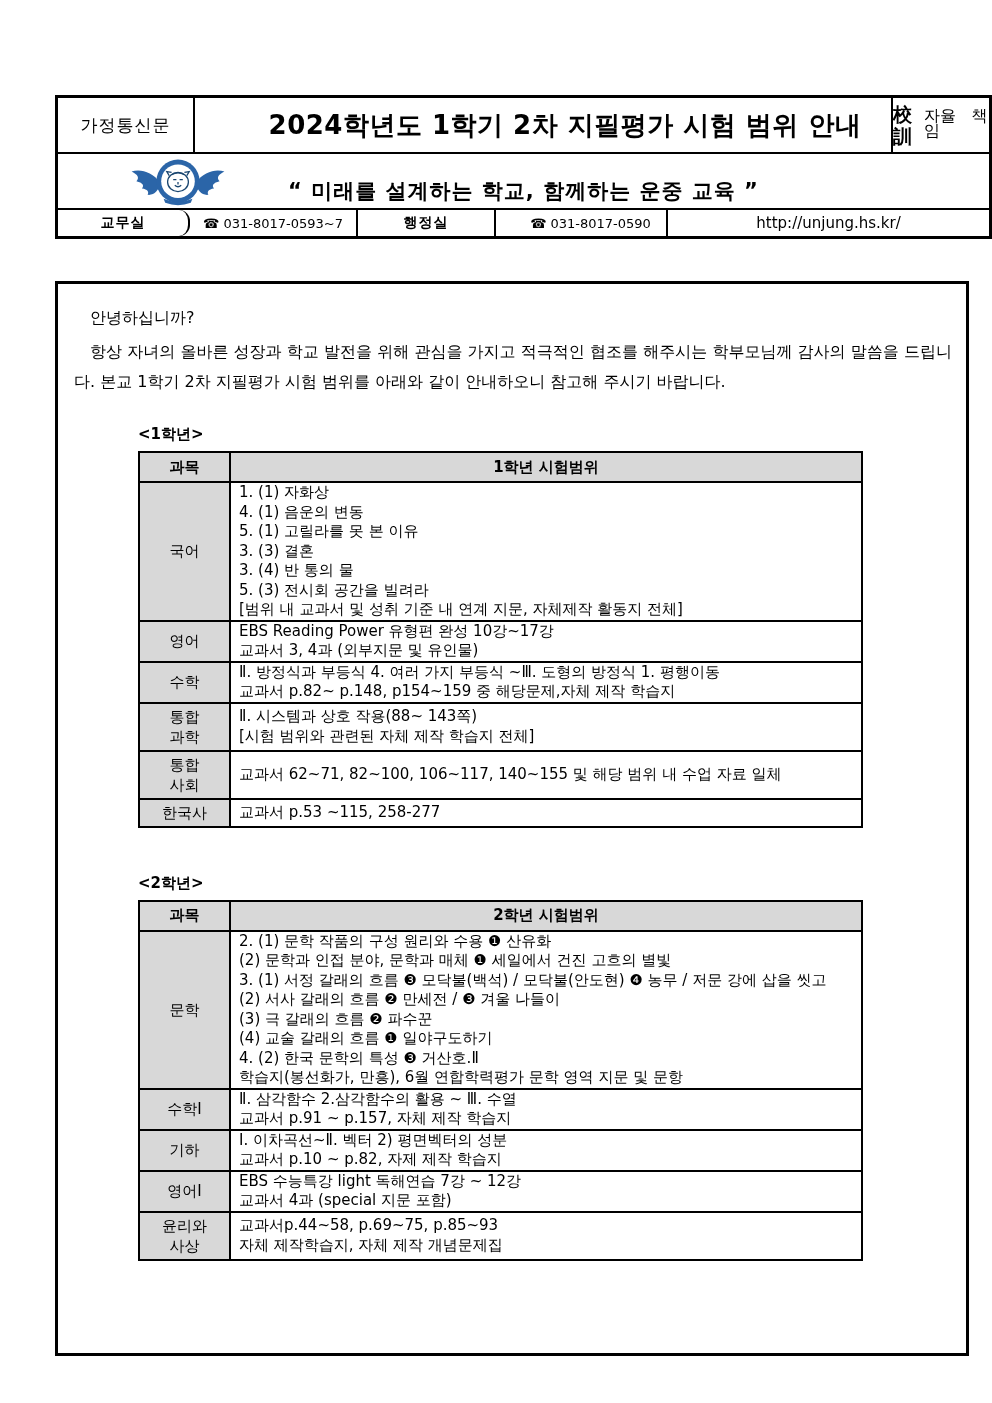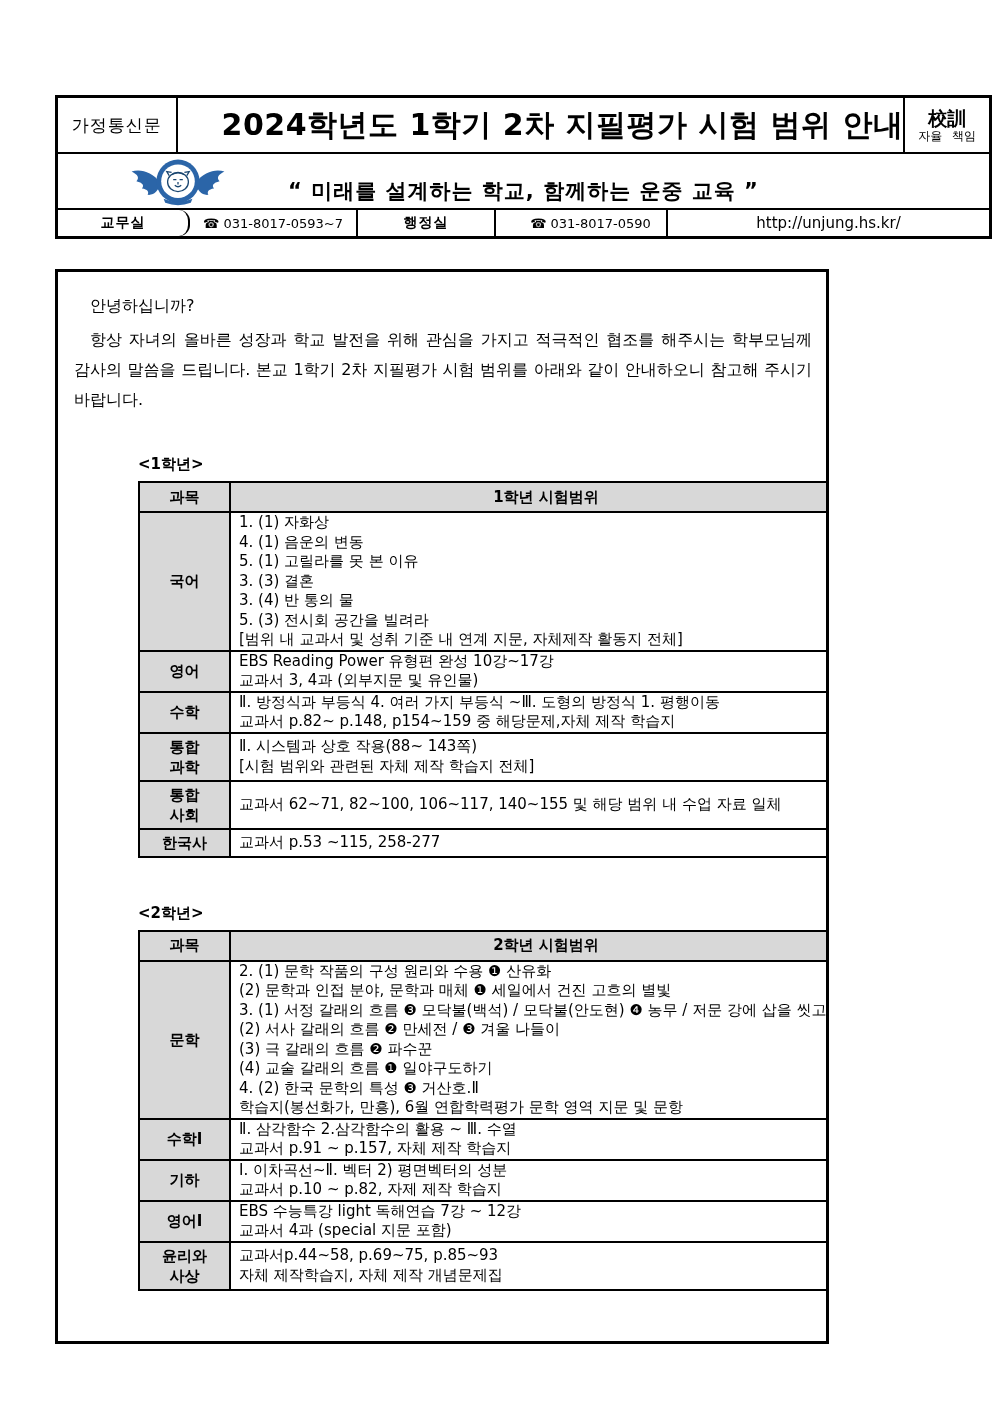"2024학년도 1학기 2차 지필평가 시험" .cell-title { font-size: 30px -> 26px }
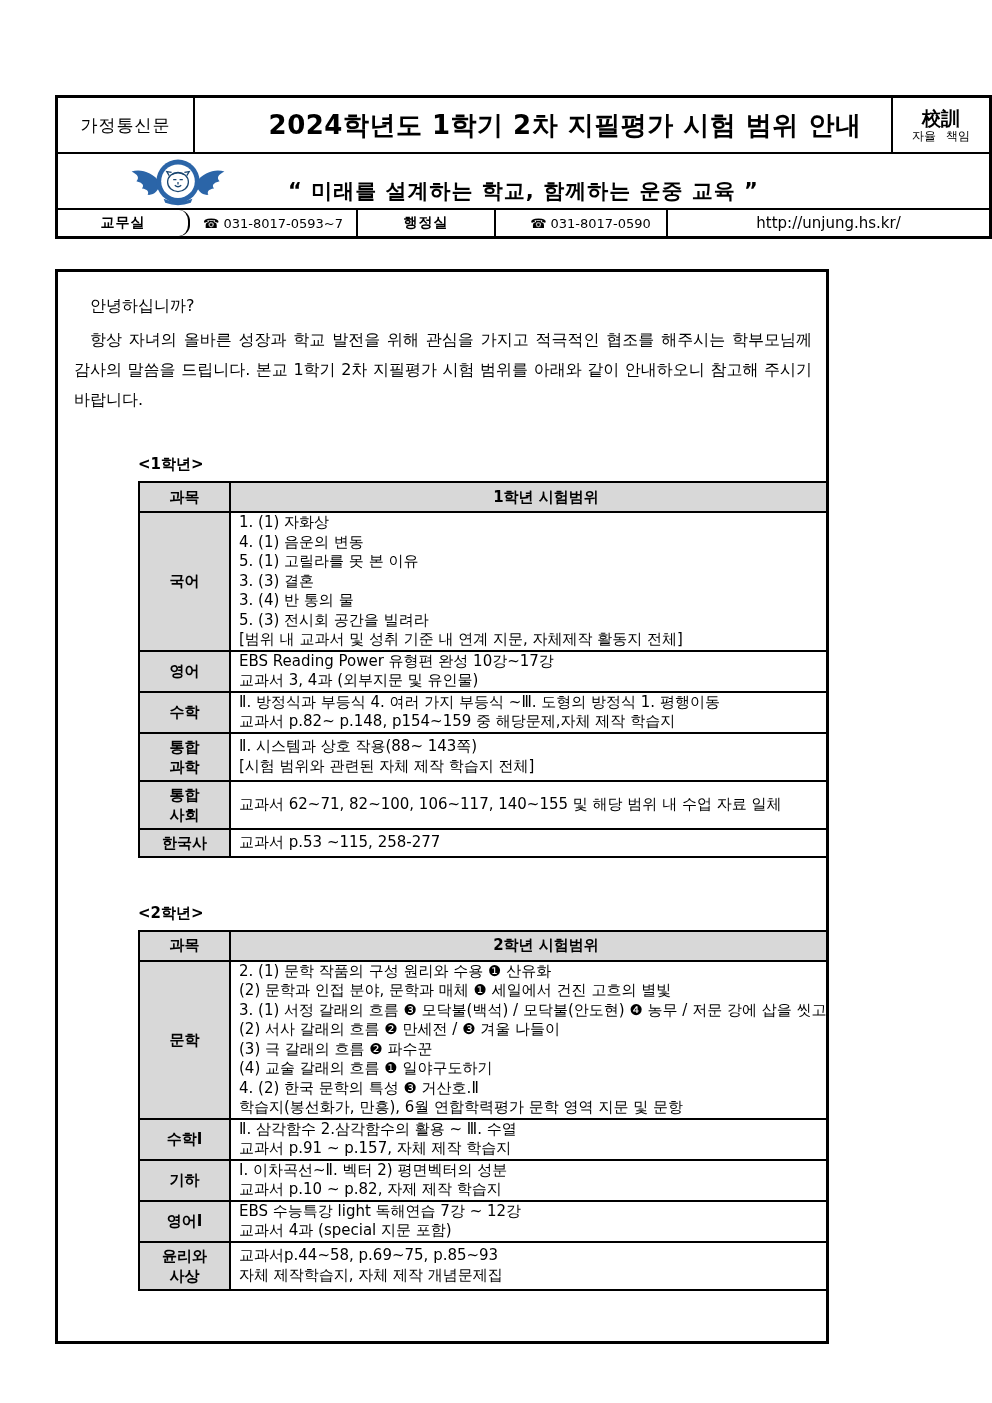"校訓" .cell-motto { flex-direction: column -> row }
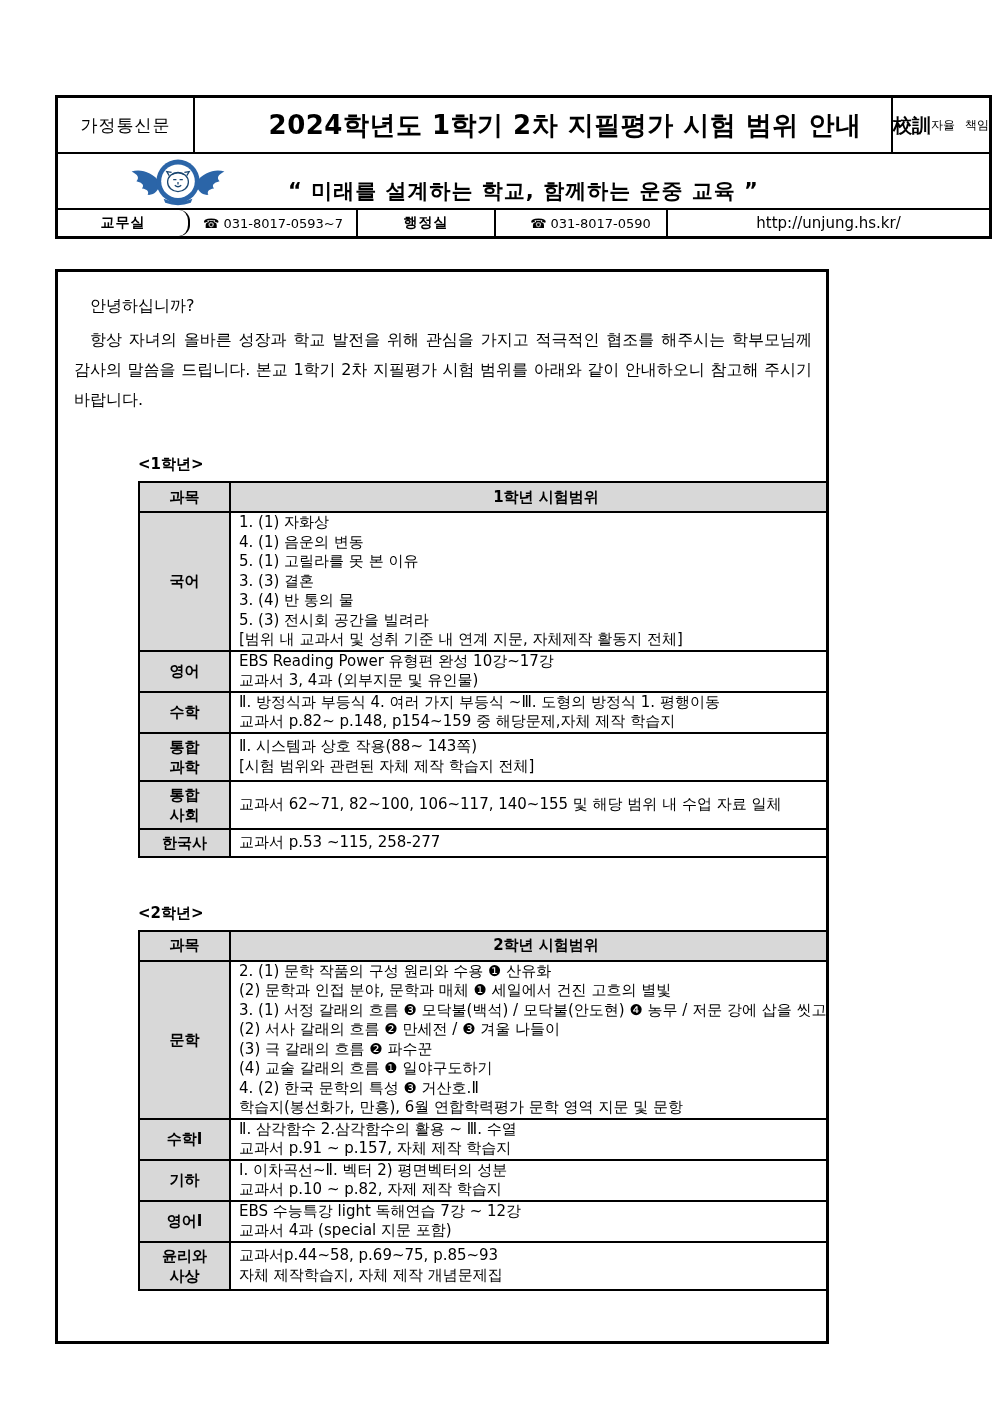"자율 책임" .motto-sub { font-family: none -> Liberation Mono, monospace; font-size: 12px -> 16px }
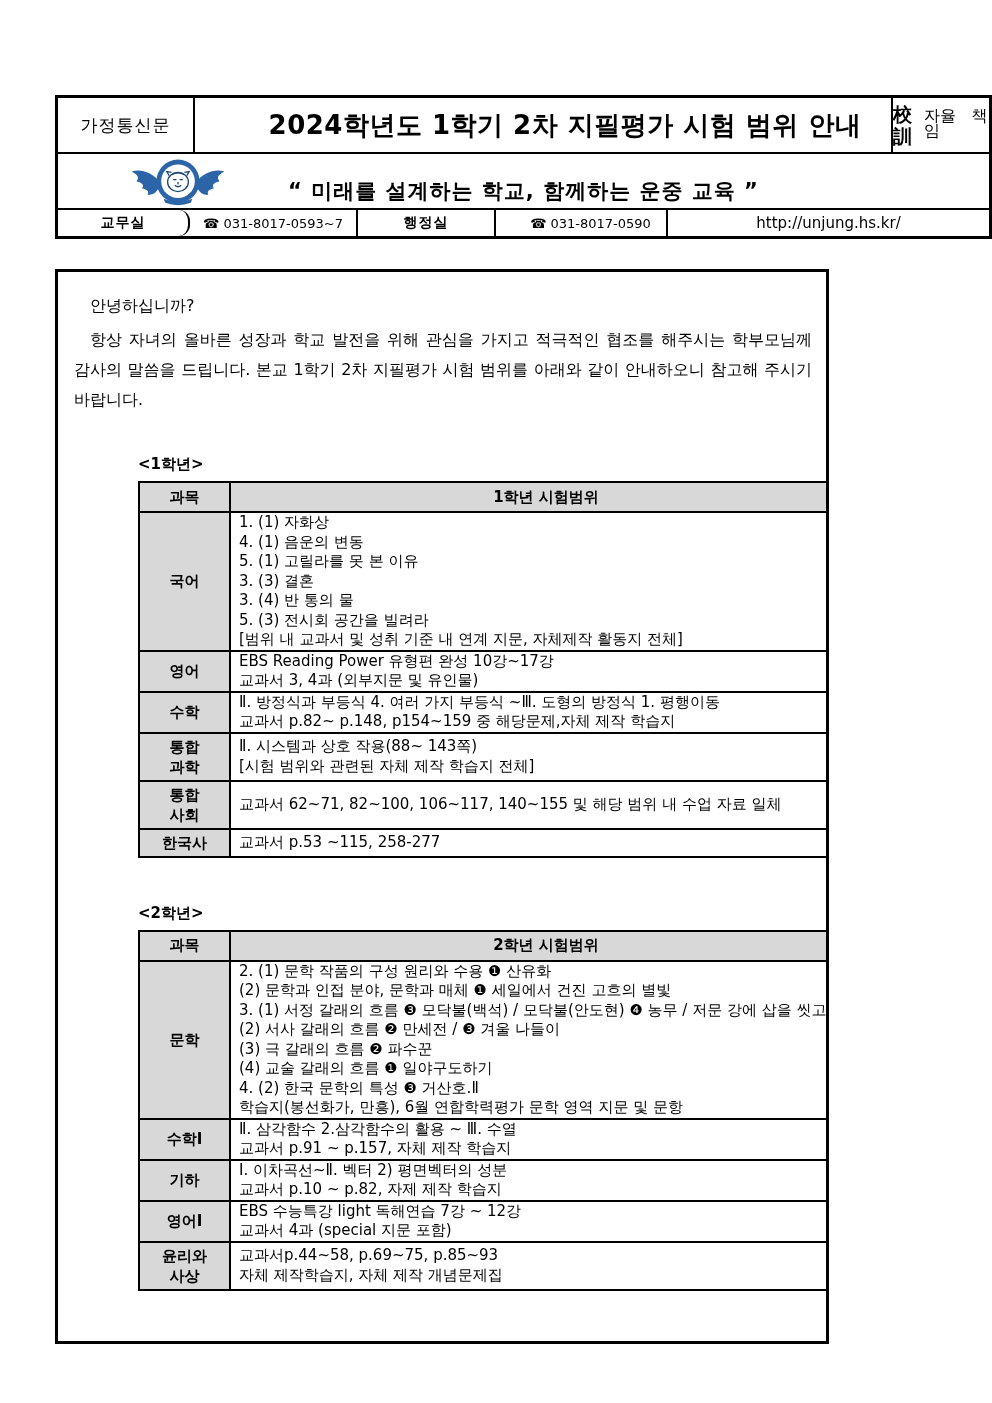"안녕하십니까?" .content-box { top: 269px -> 281px; width: 774px -> 914px }
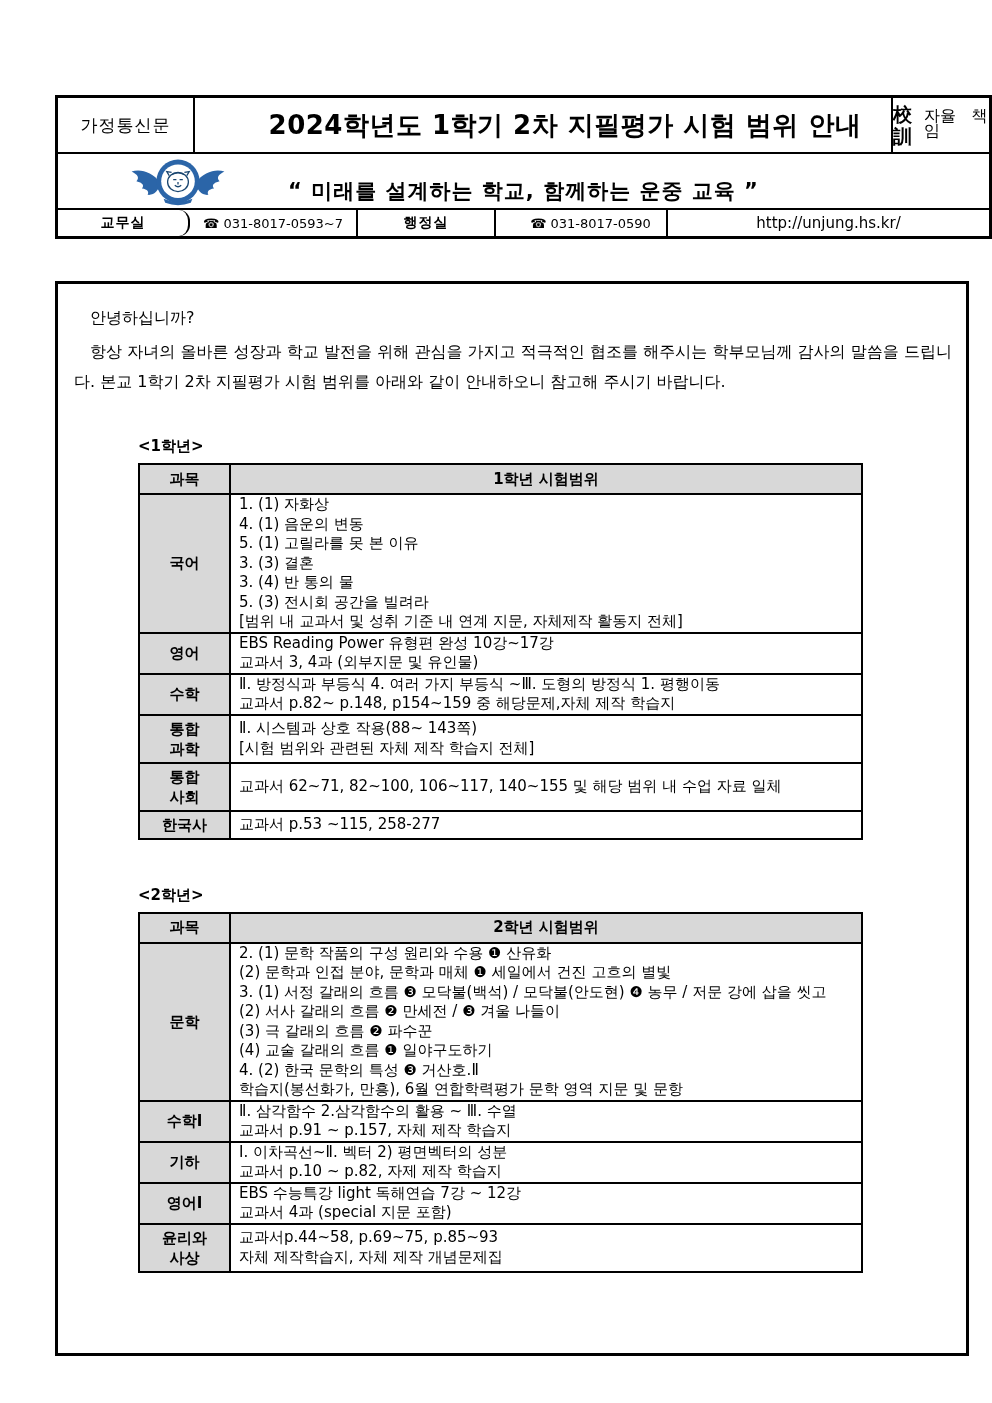"<1학년>" .grade-label { margin: 40px 0 7px 80px -> 28px 0 7px 80px }
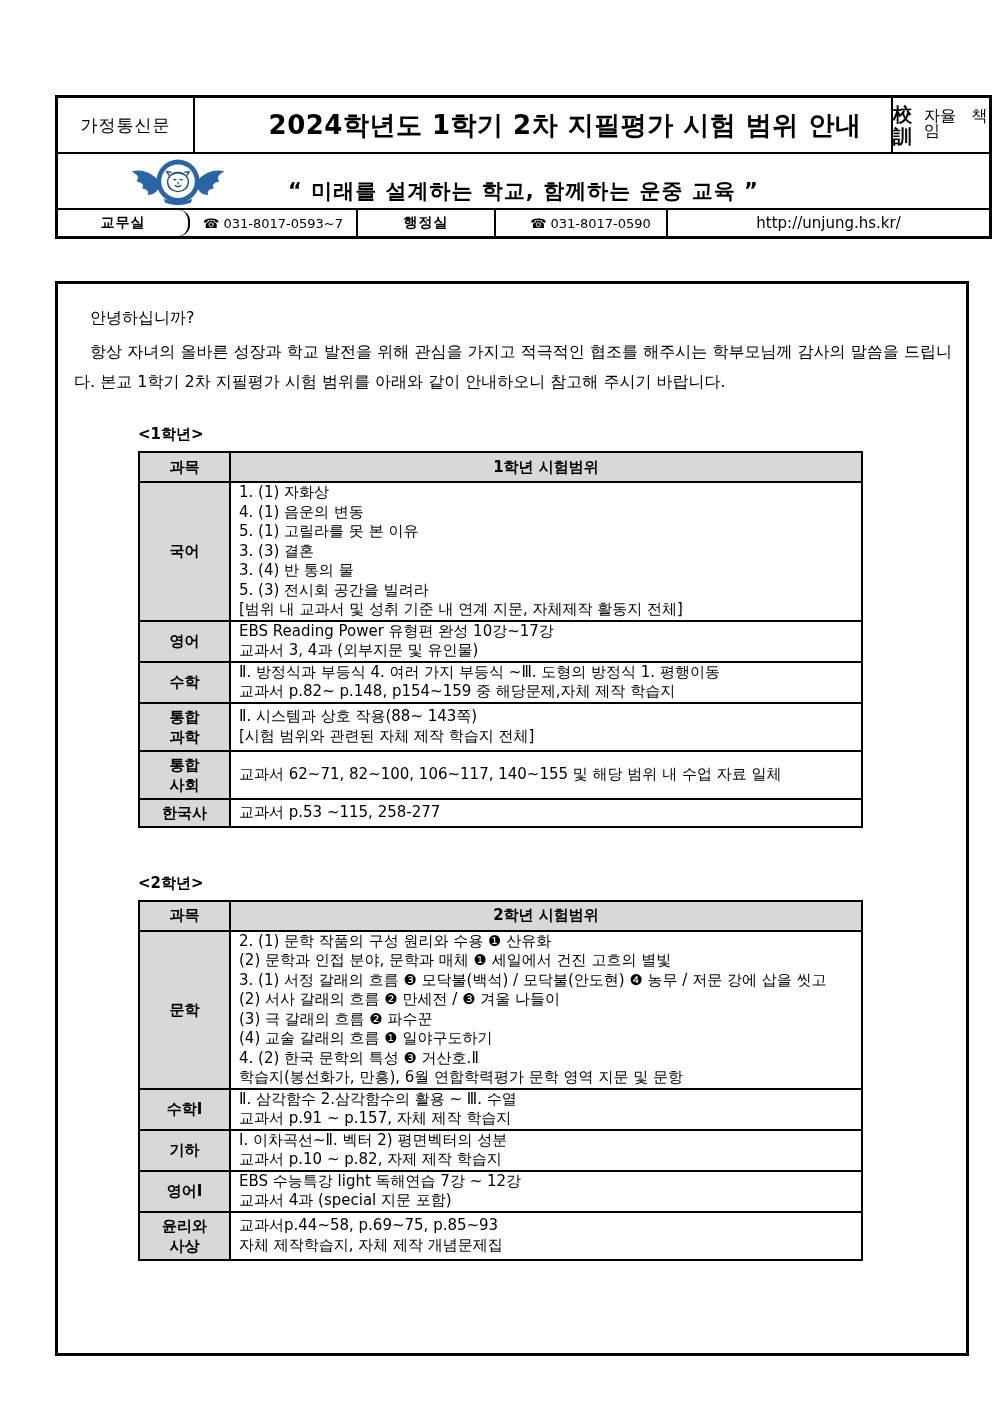"국어" td.subject { font-weight: bold -> normal }
